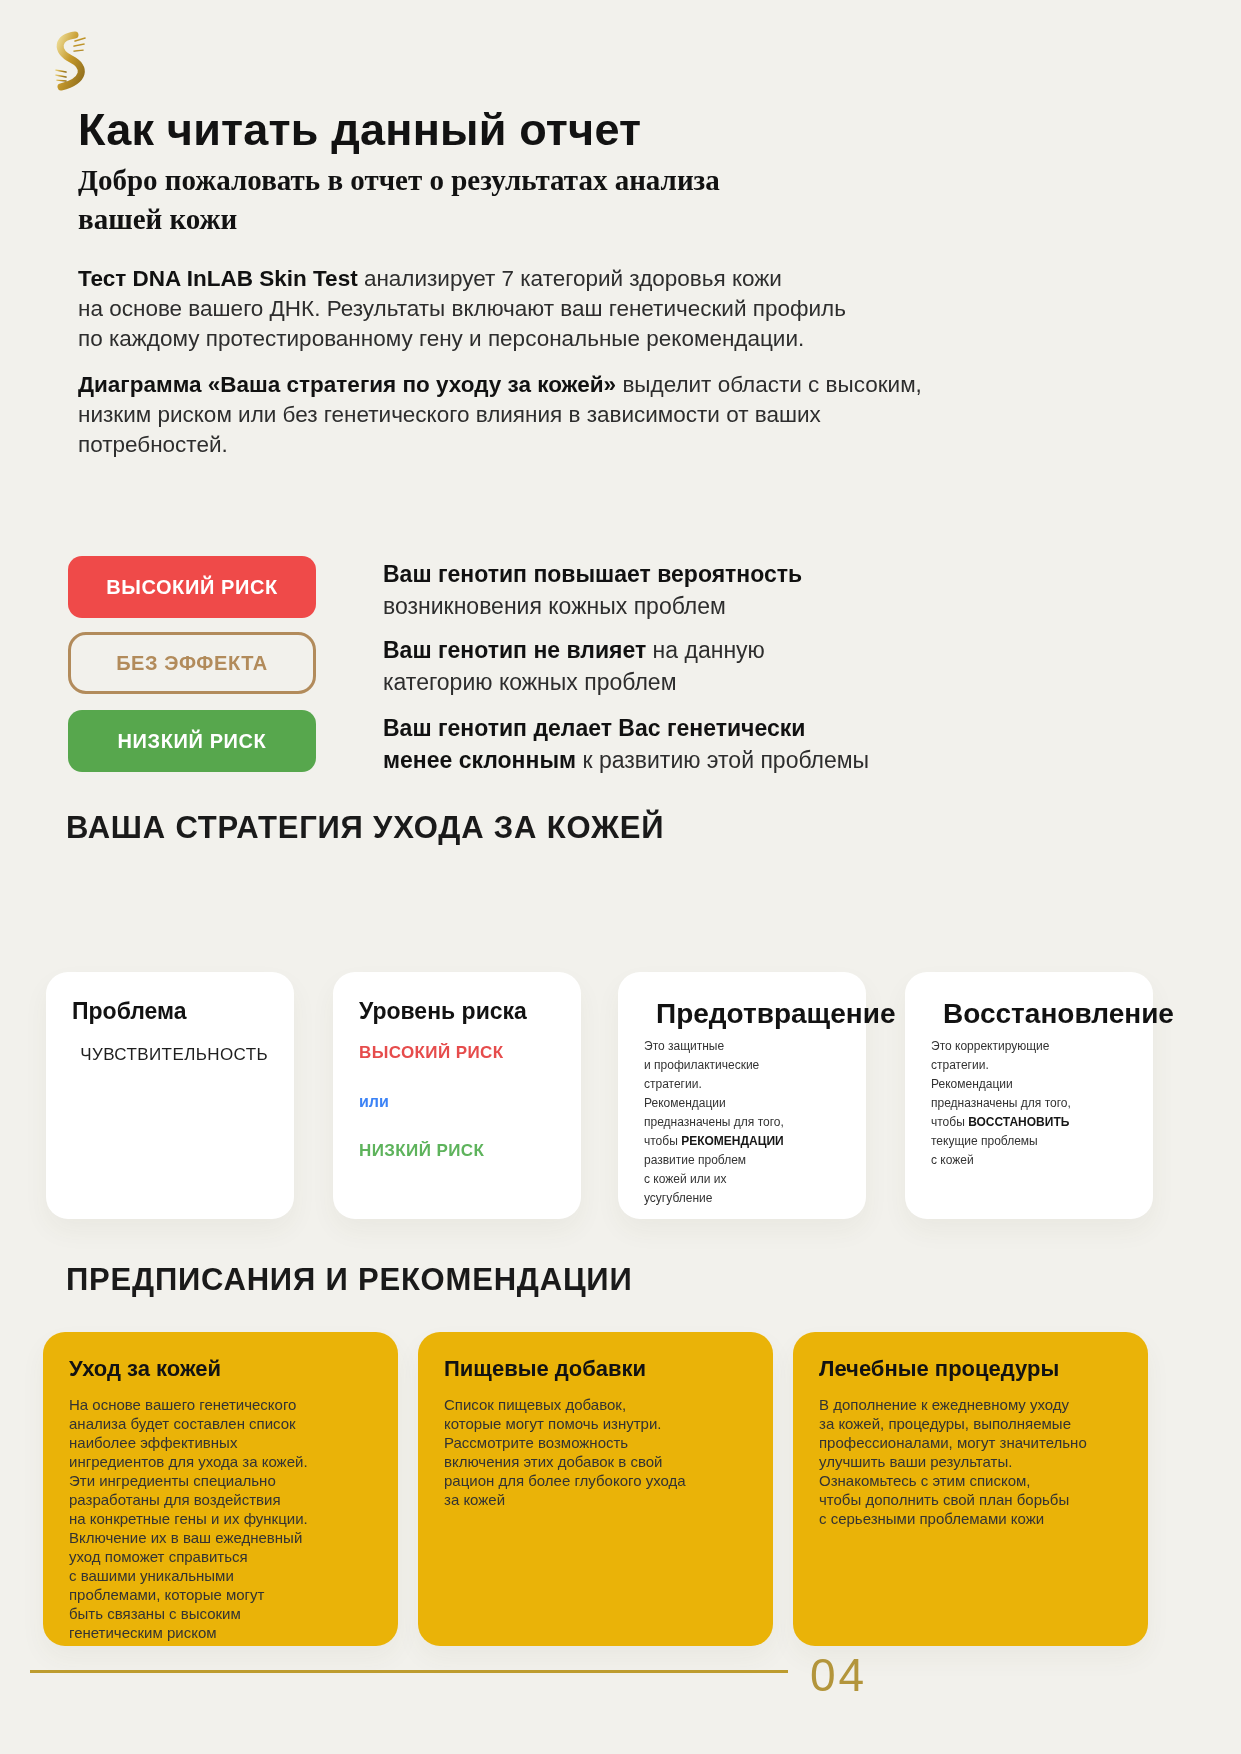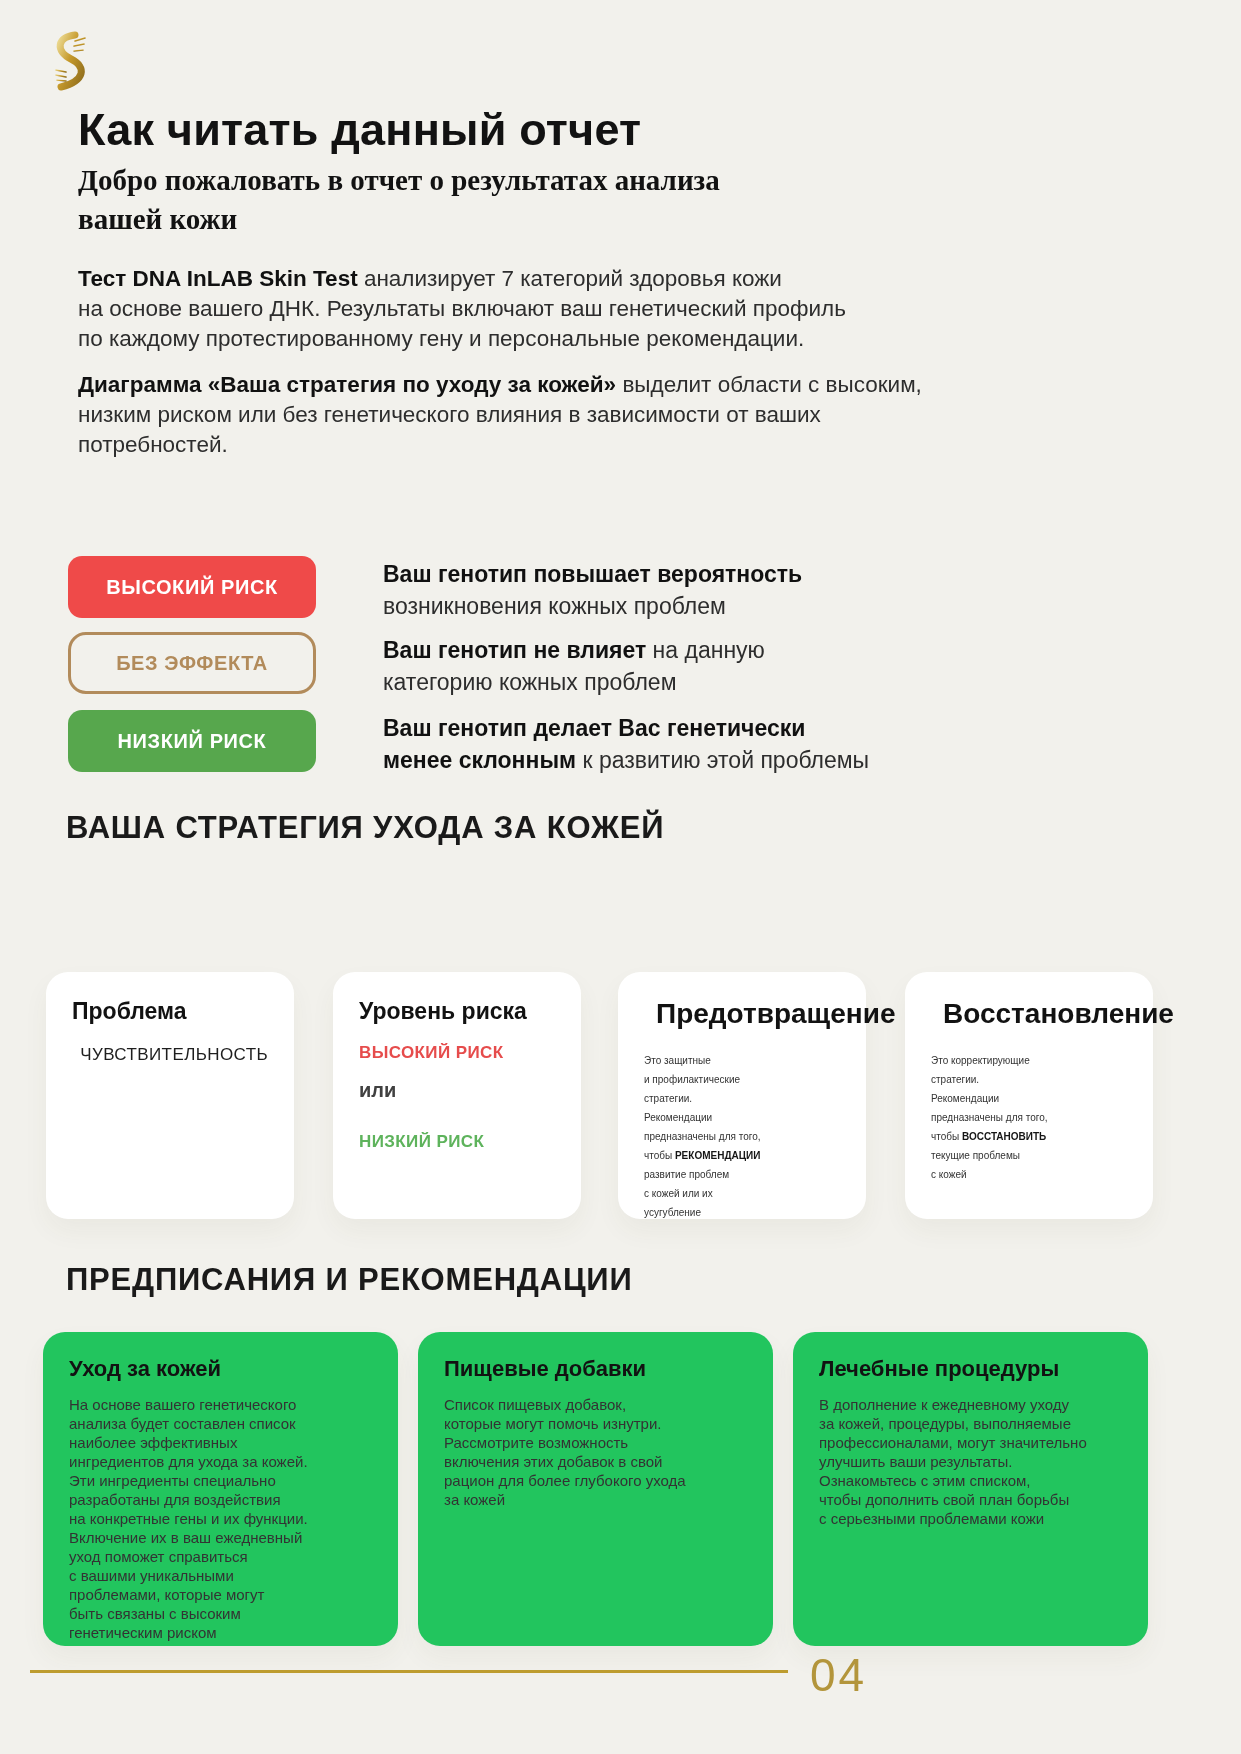"Это защитные" .scard .body { font-size: 10px -> 12px; margin-top: 21px -> 7px }
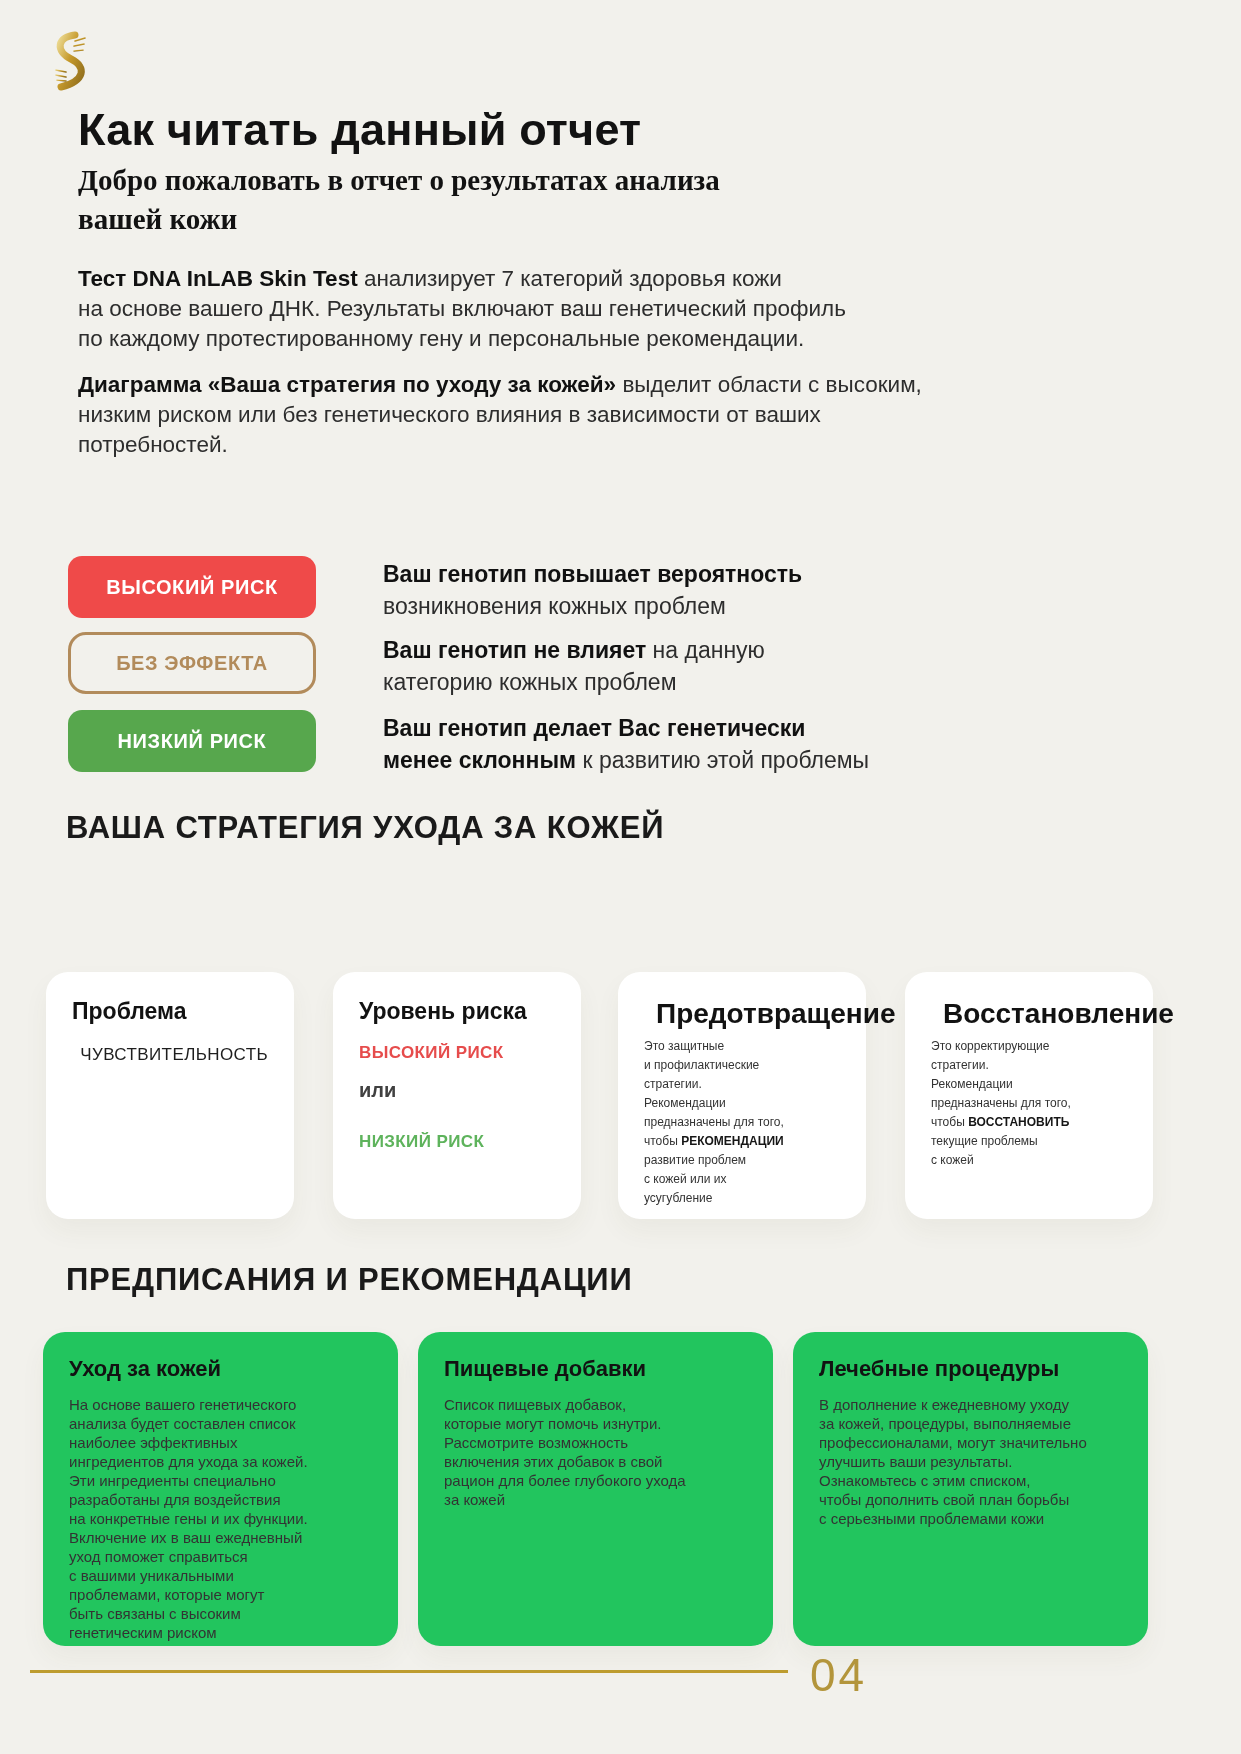"или" .risk-or { color: #404040 -> #3b82f6; font-size: 20px -> 16px; margin-top: 16px -> 30px }
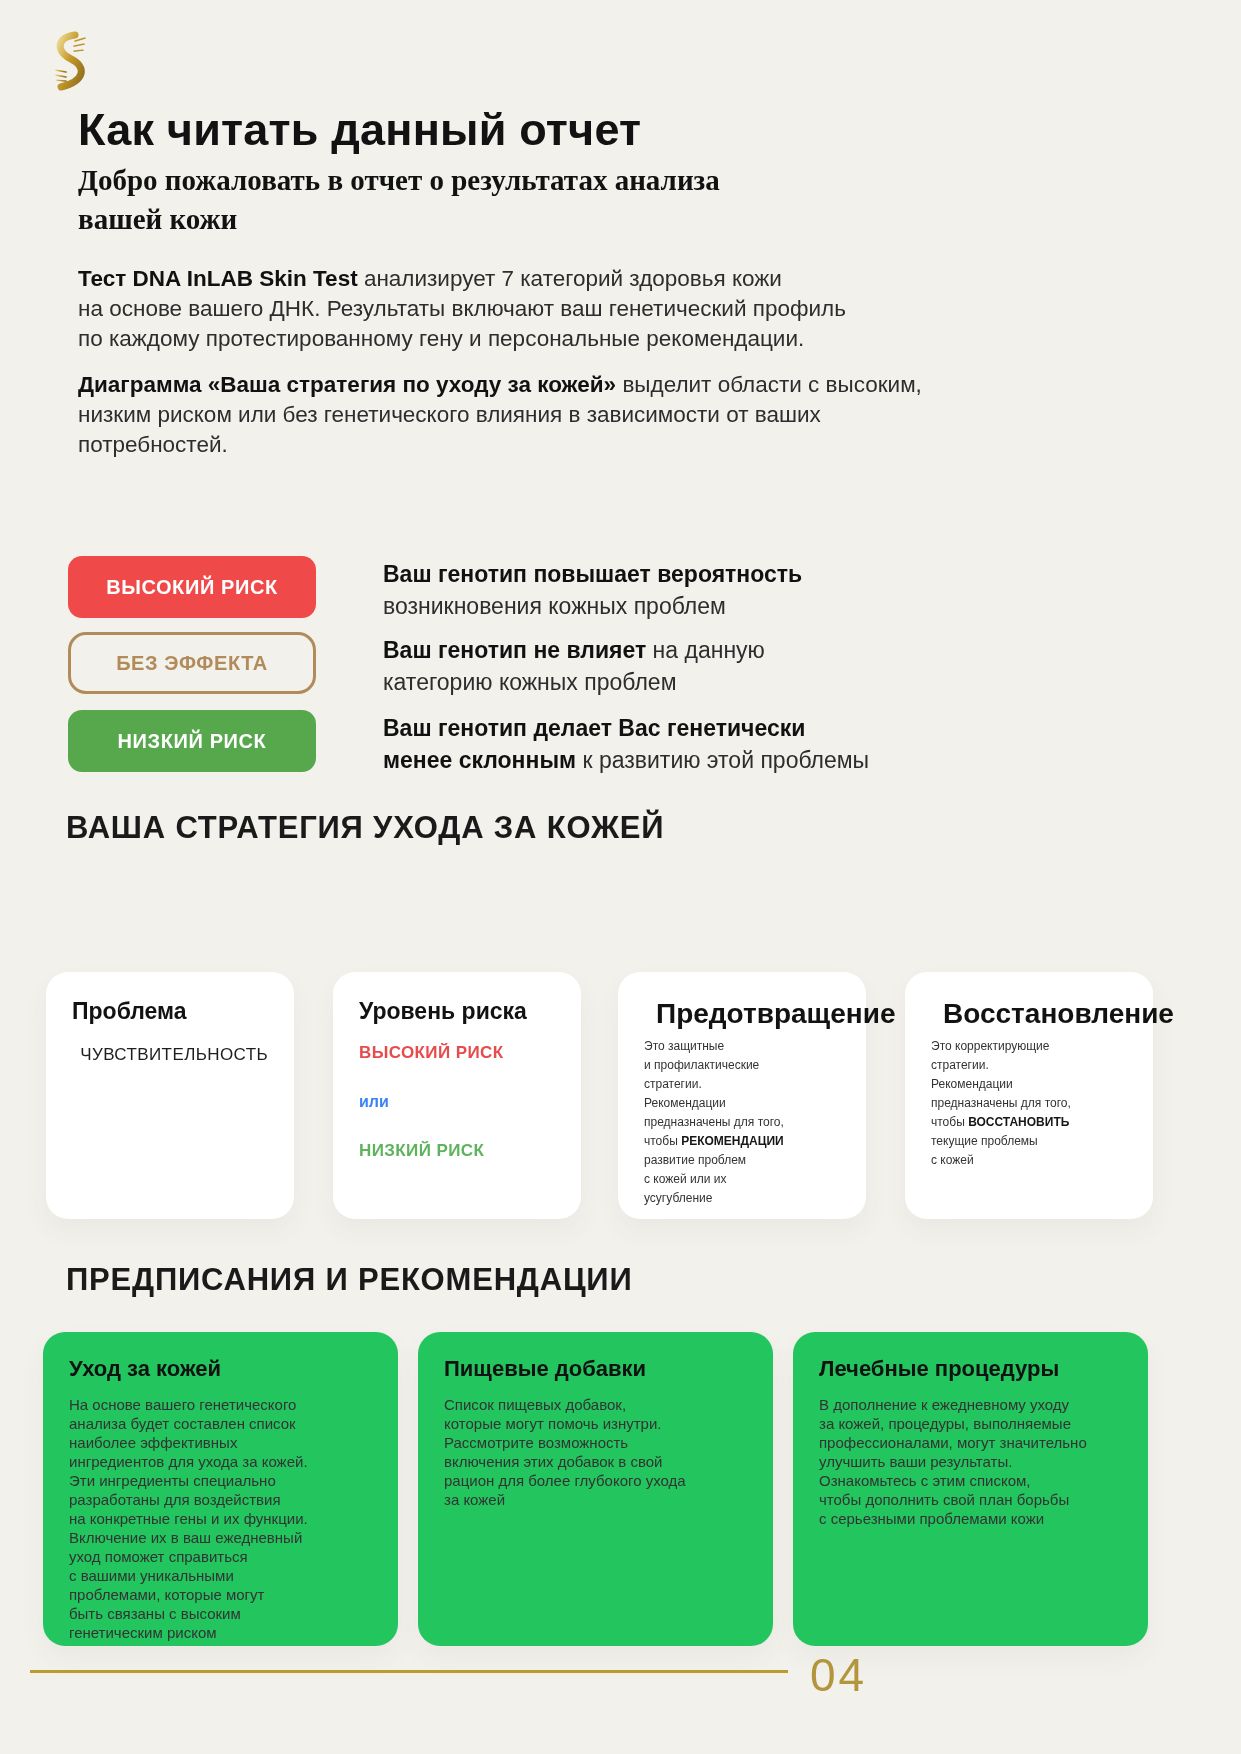"Уход за кожей" .pcard { background: #22c55e -> #eab308 }
